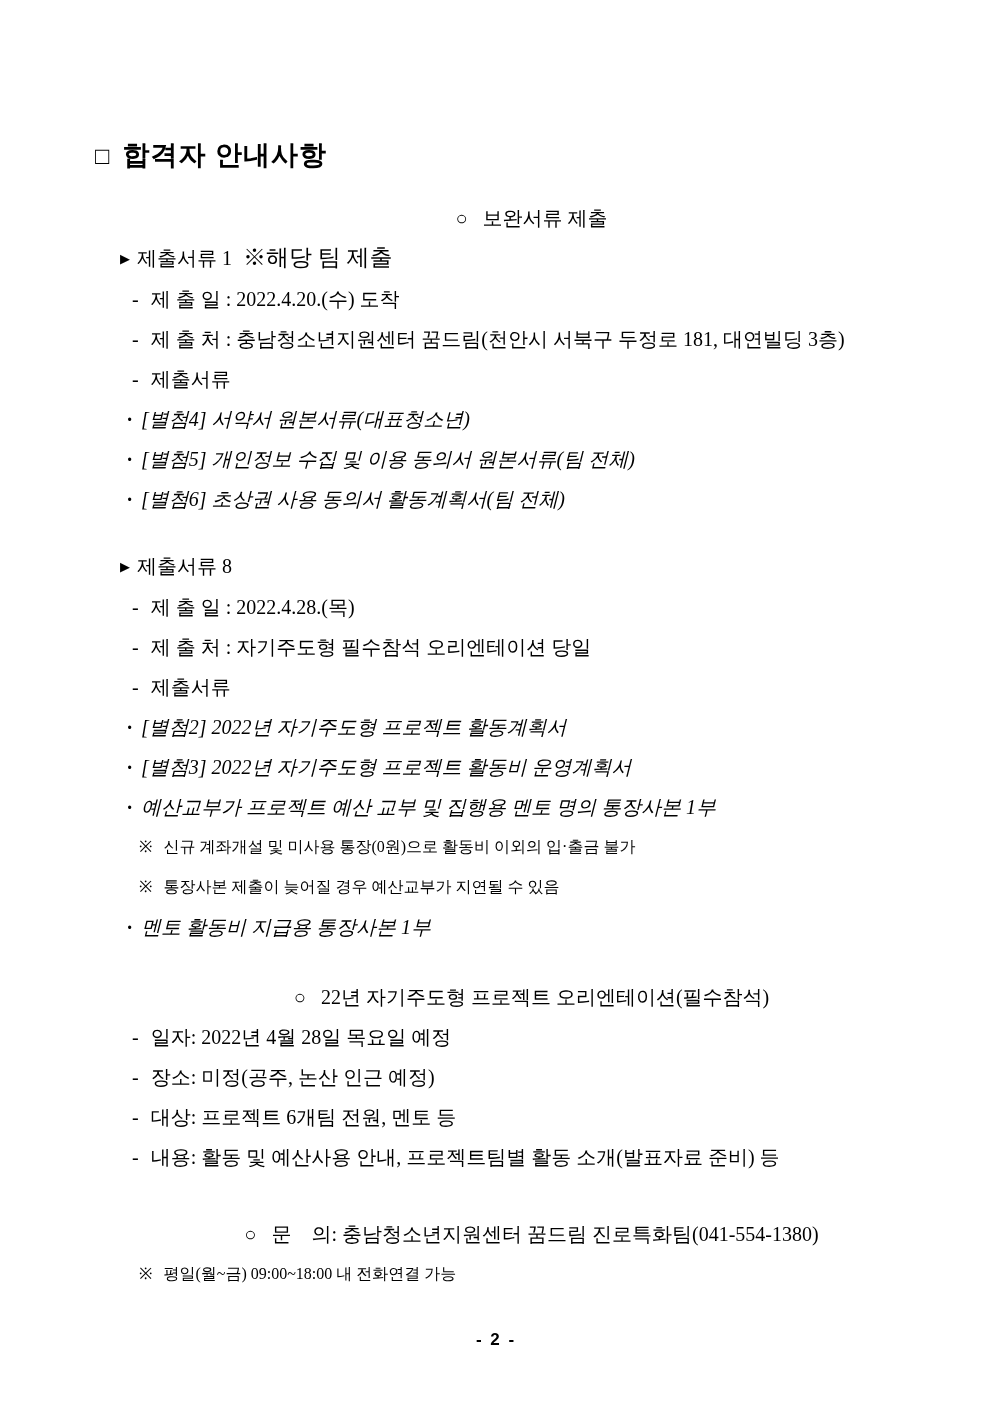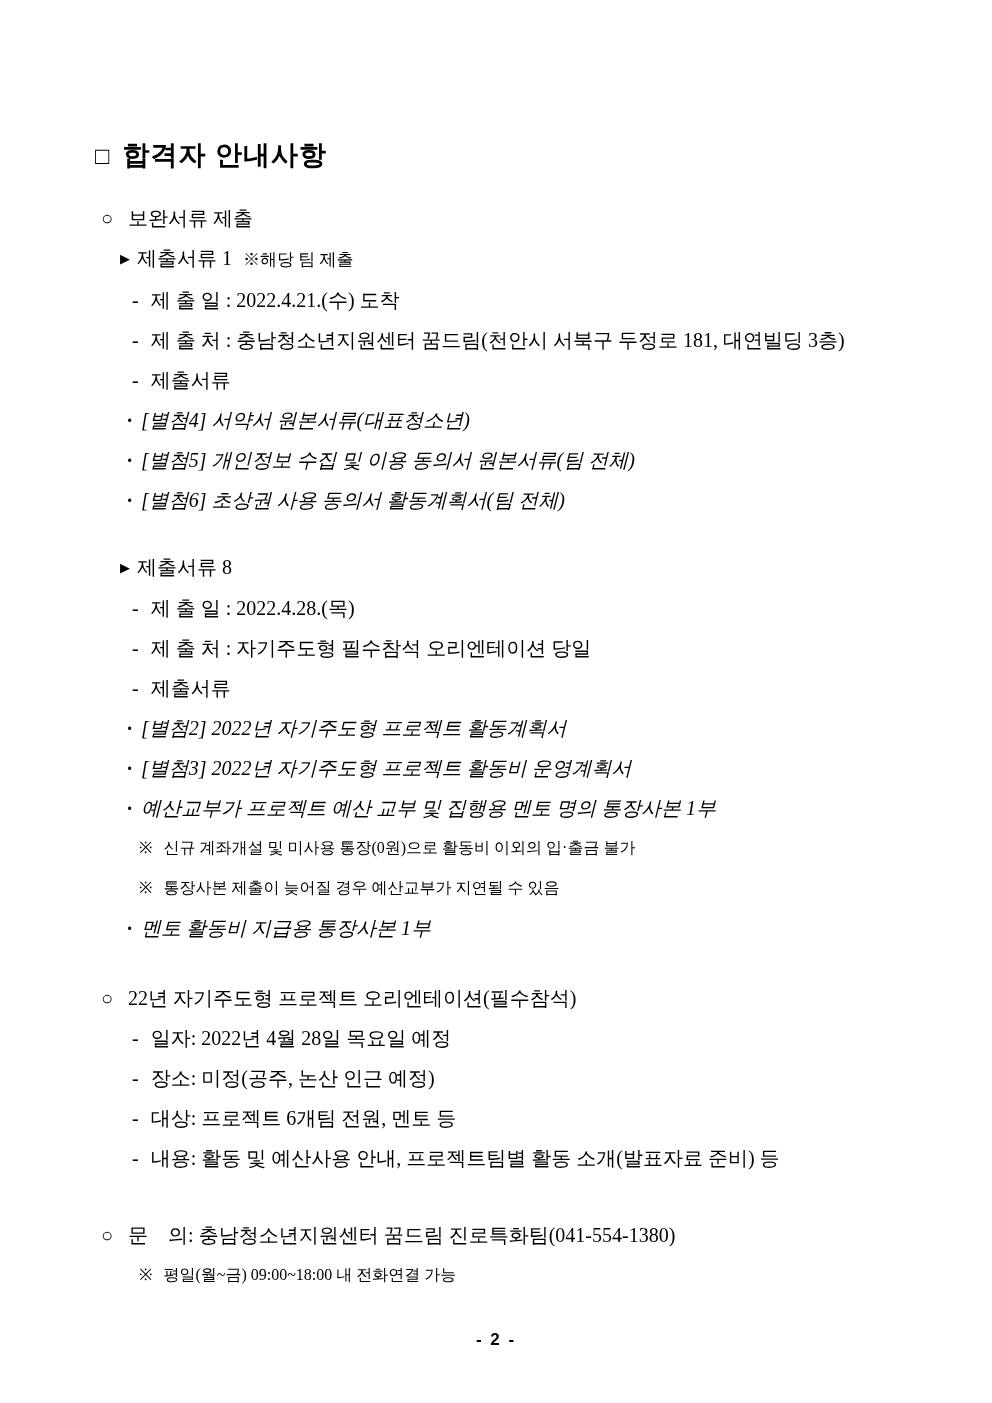"○ 보완서류 제출" .l-circle { text-align: none -> center }
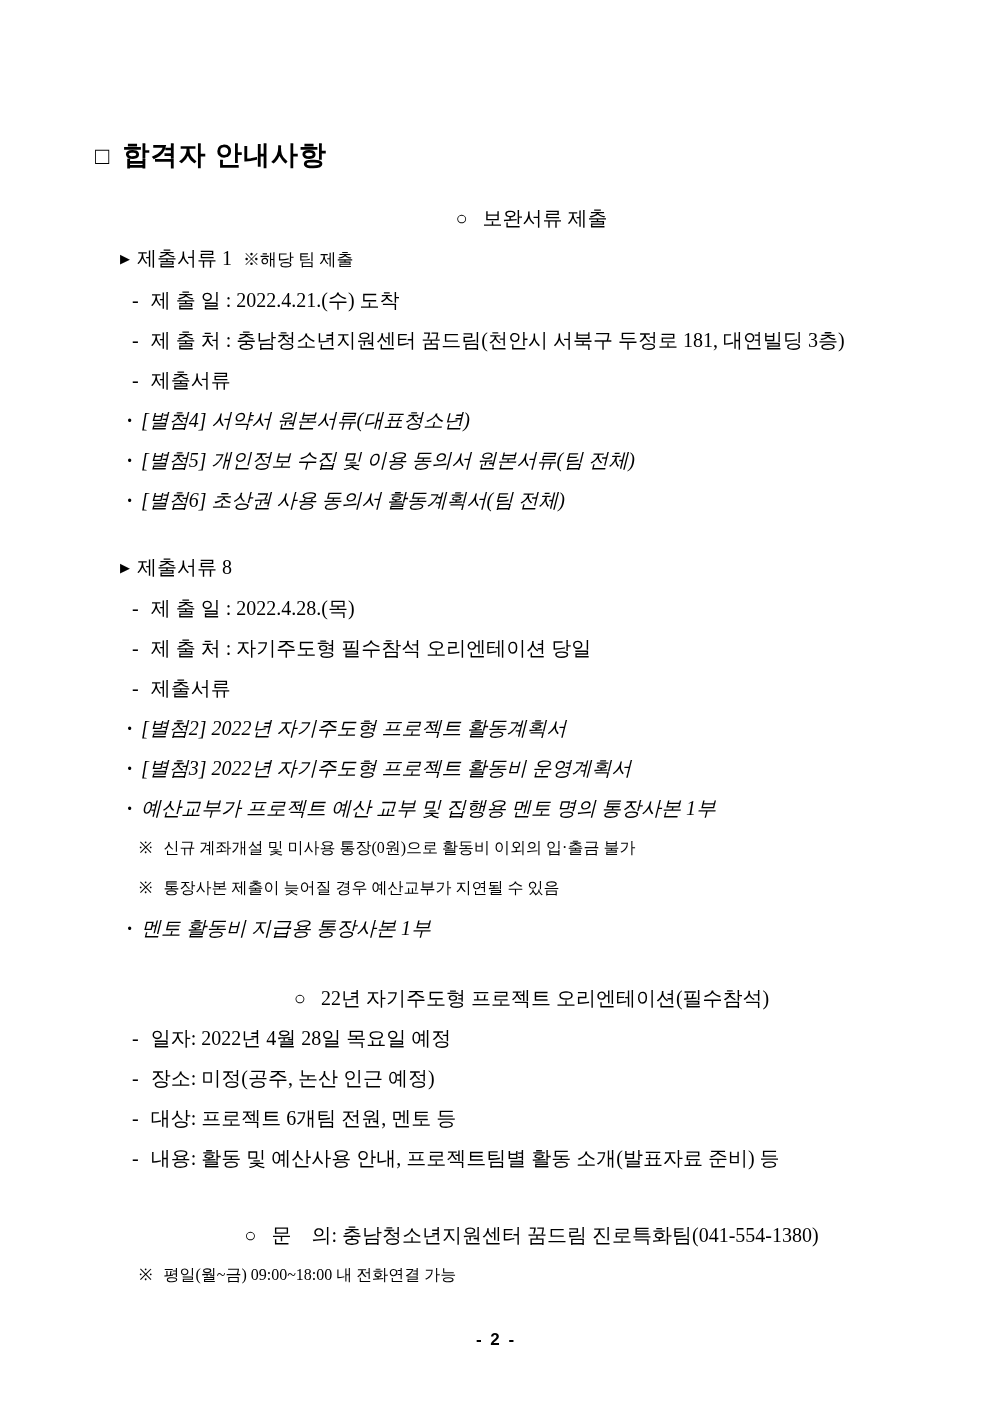"※해당 팀 제출" .inline-note { font-size: 17px -> 23px }
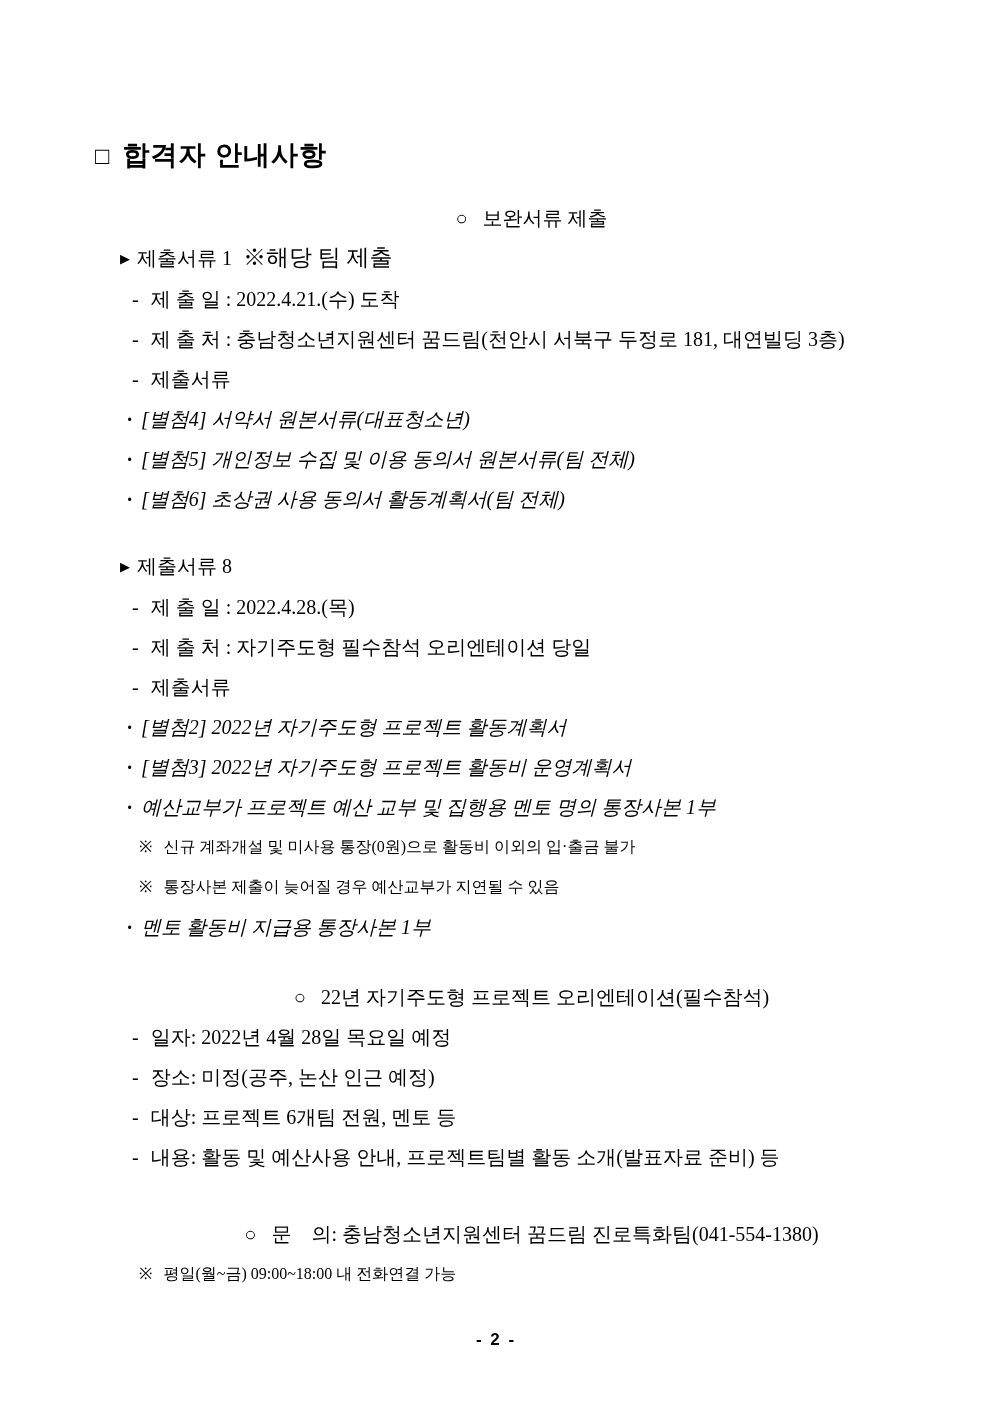"제 출 일 : 2022.4.21.(수)" span { text: 2022.4.21 -> 2022.4.20 }
